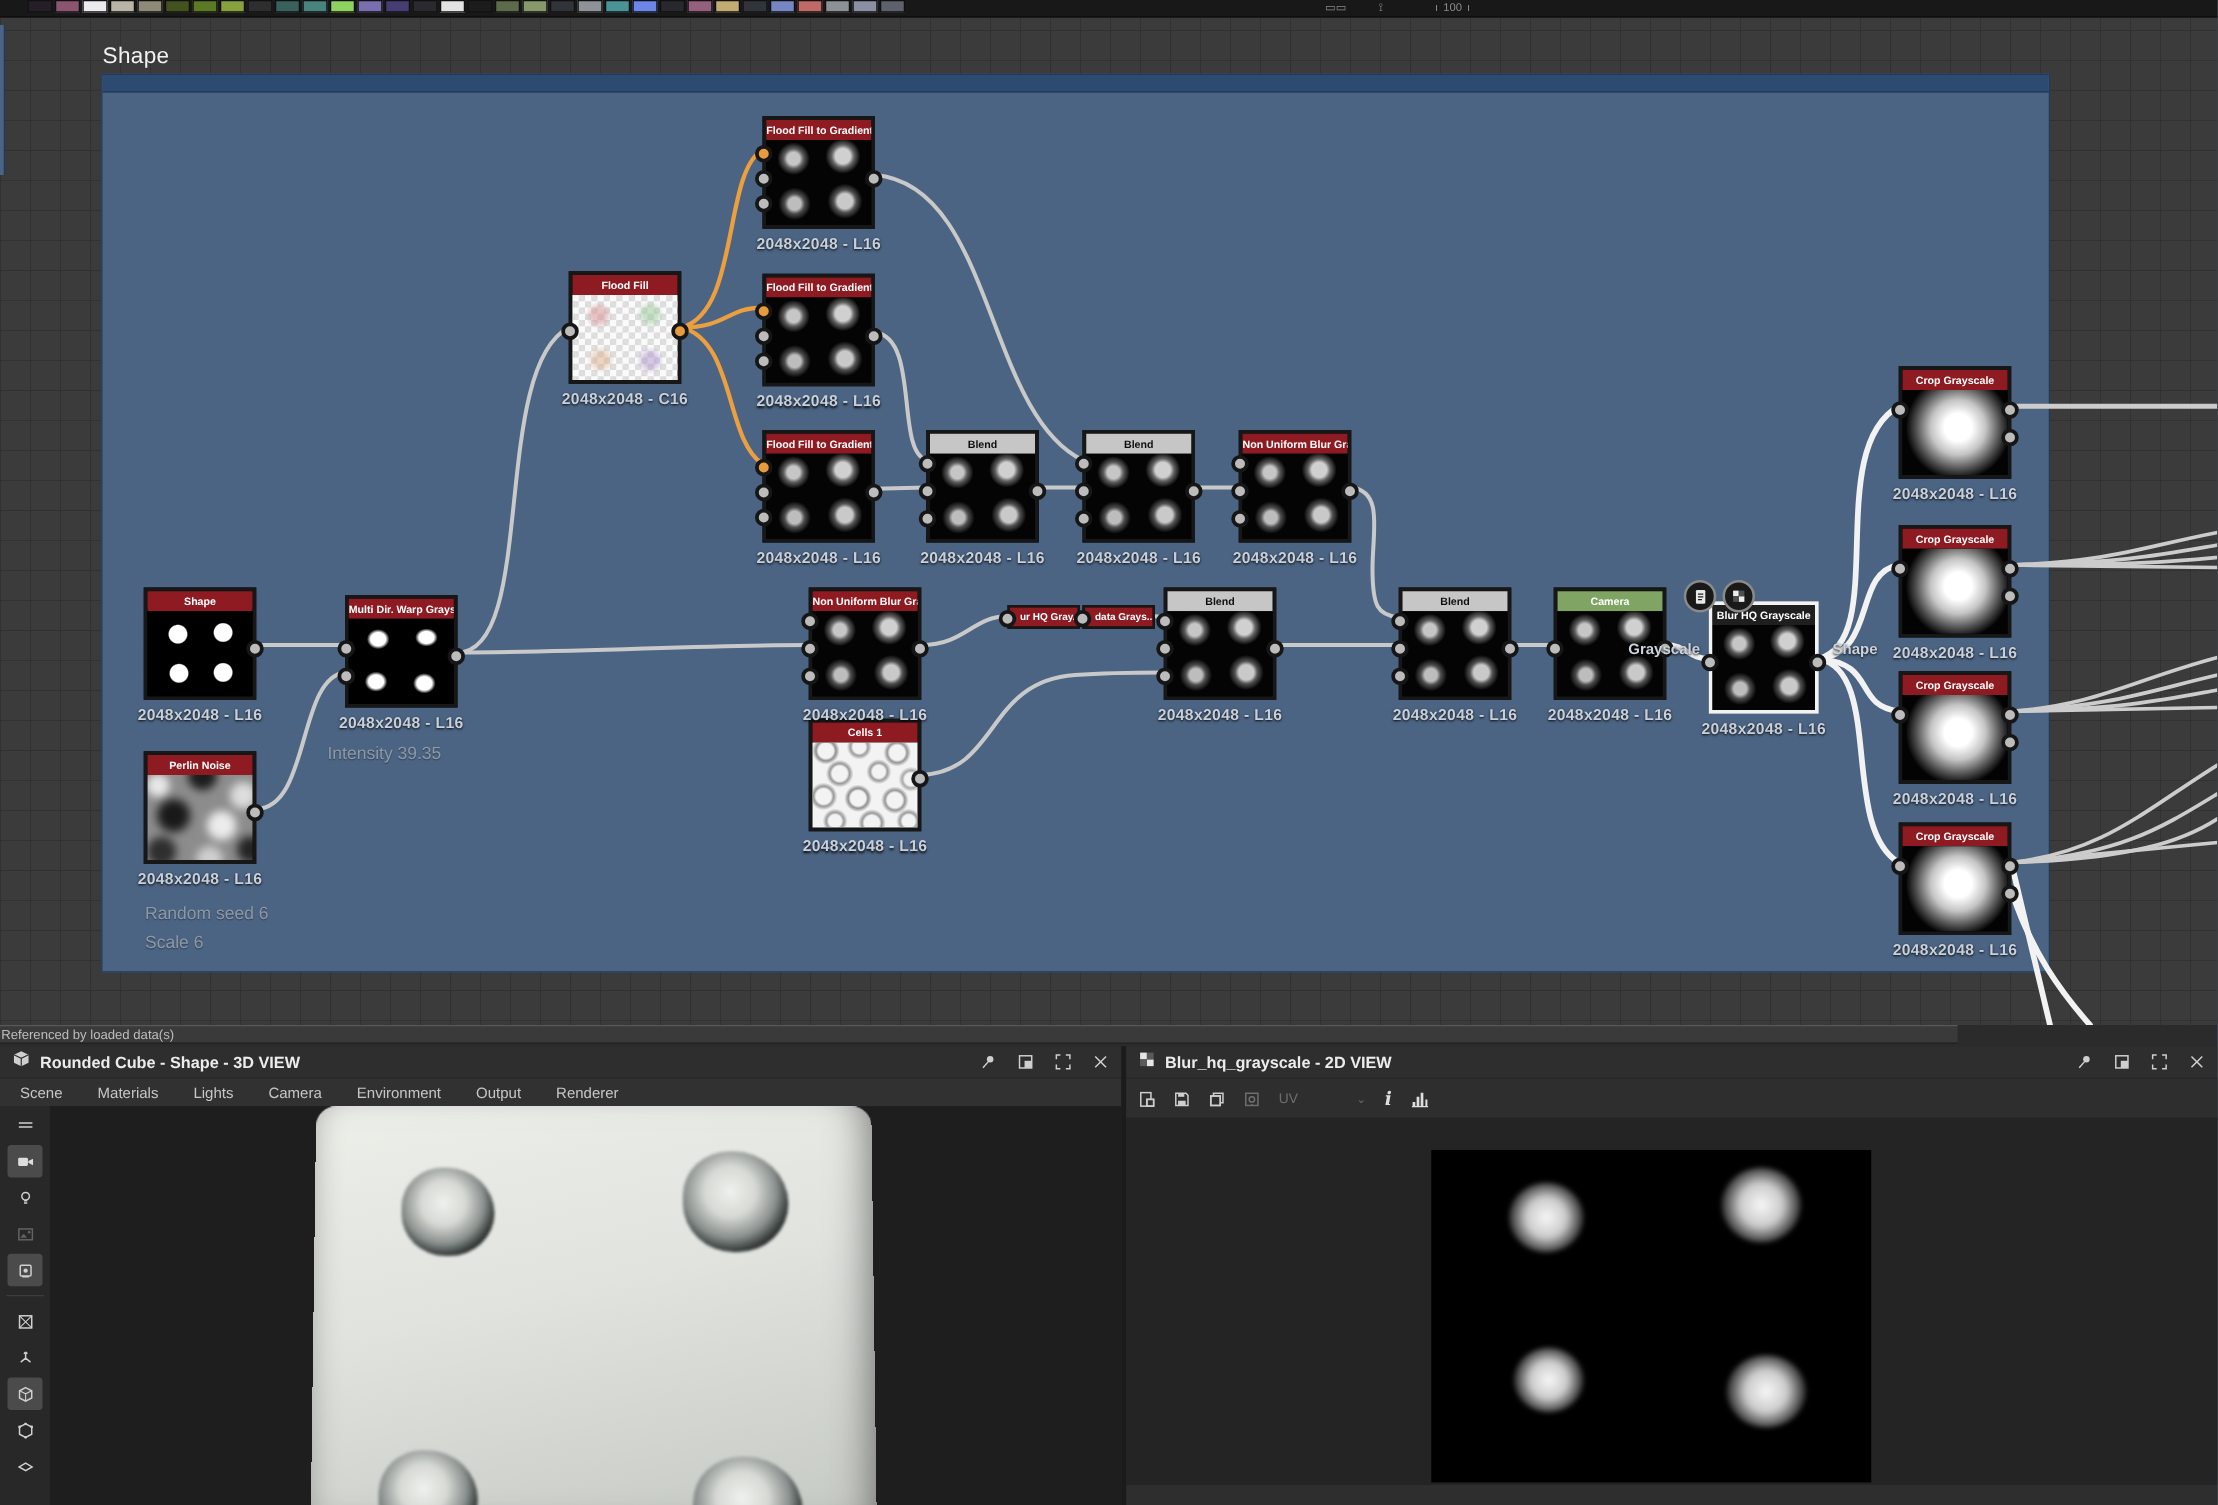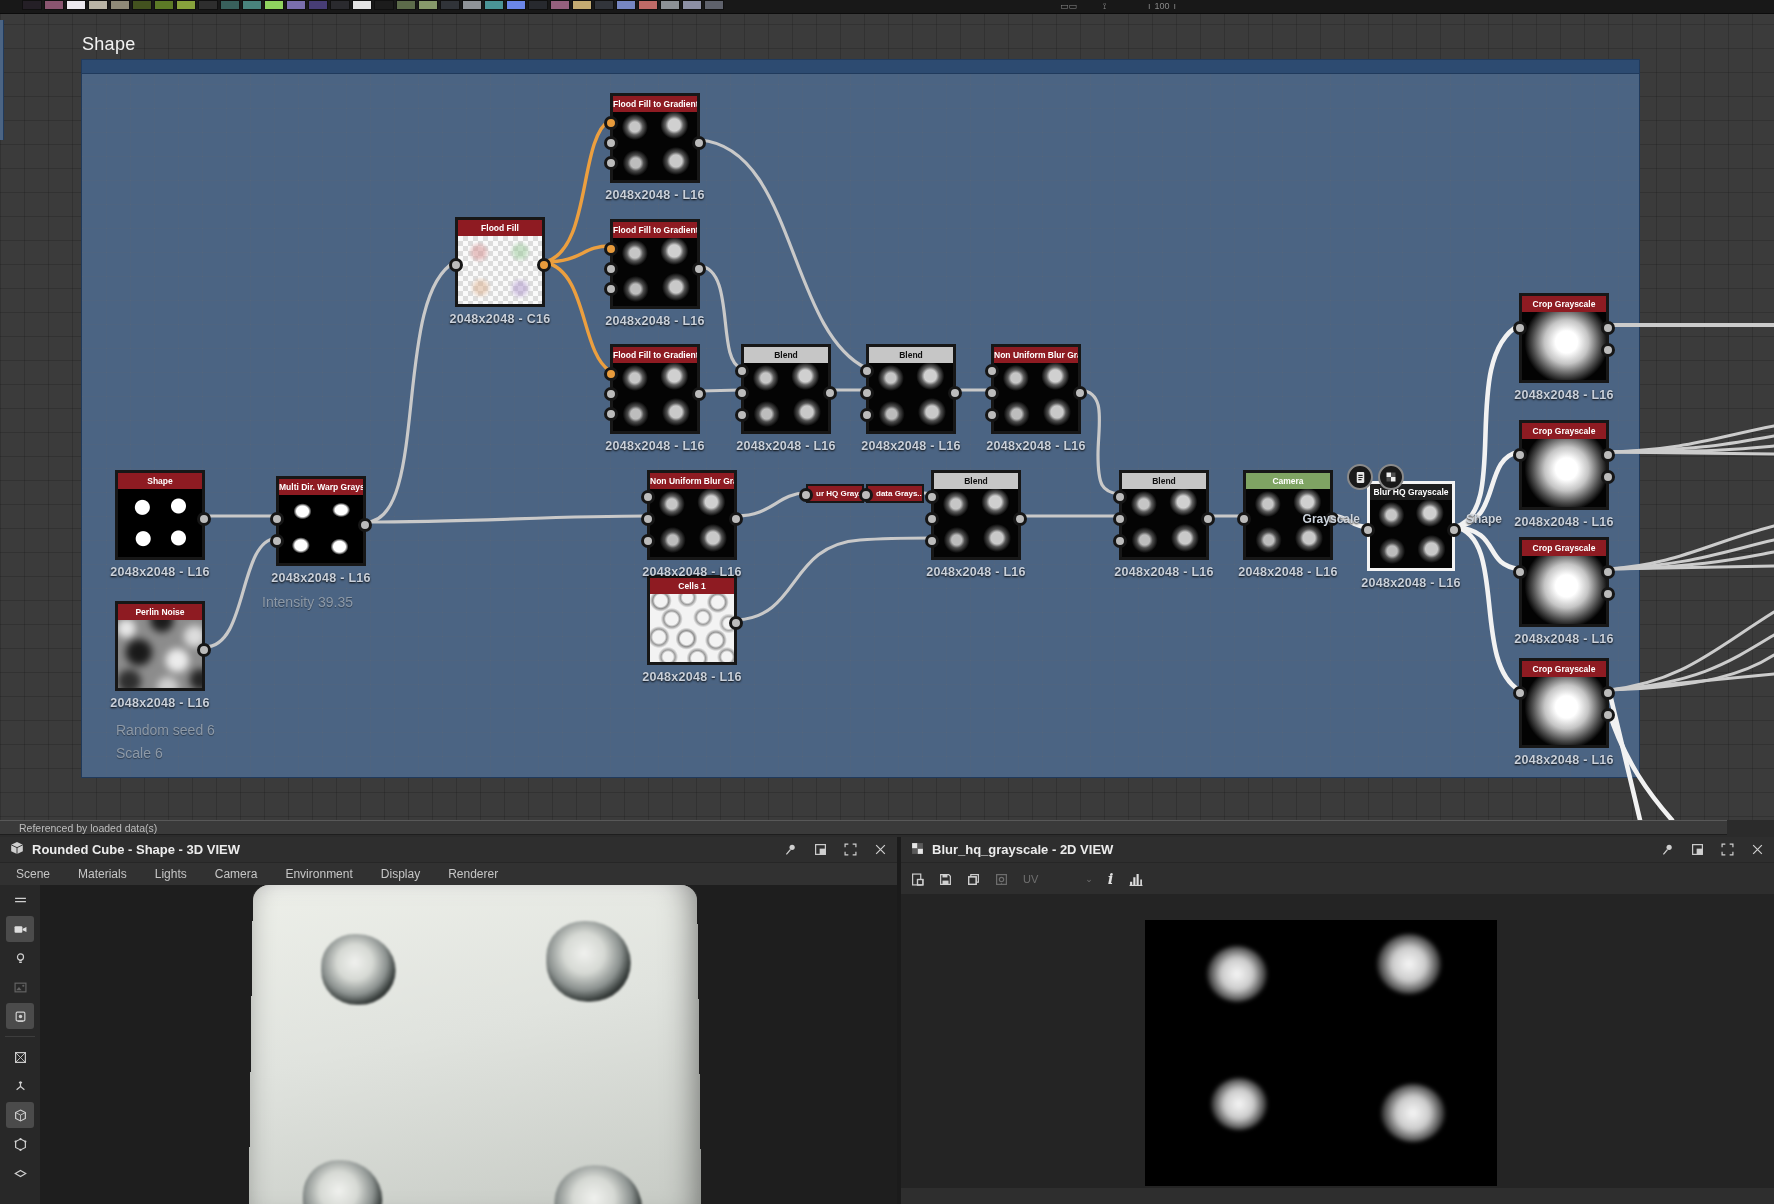"Referenced by loaded data(s)" .statusline { padding-left: 19px -> 1px; width: 1727px -> 1566px }
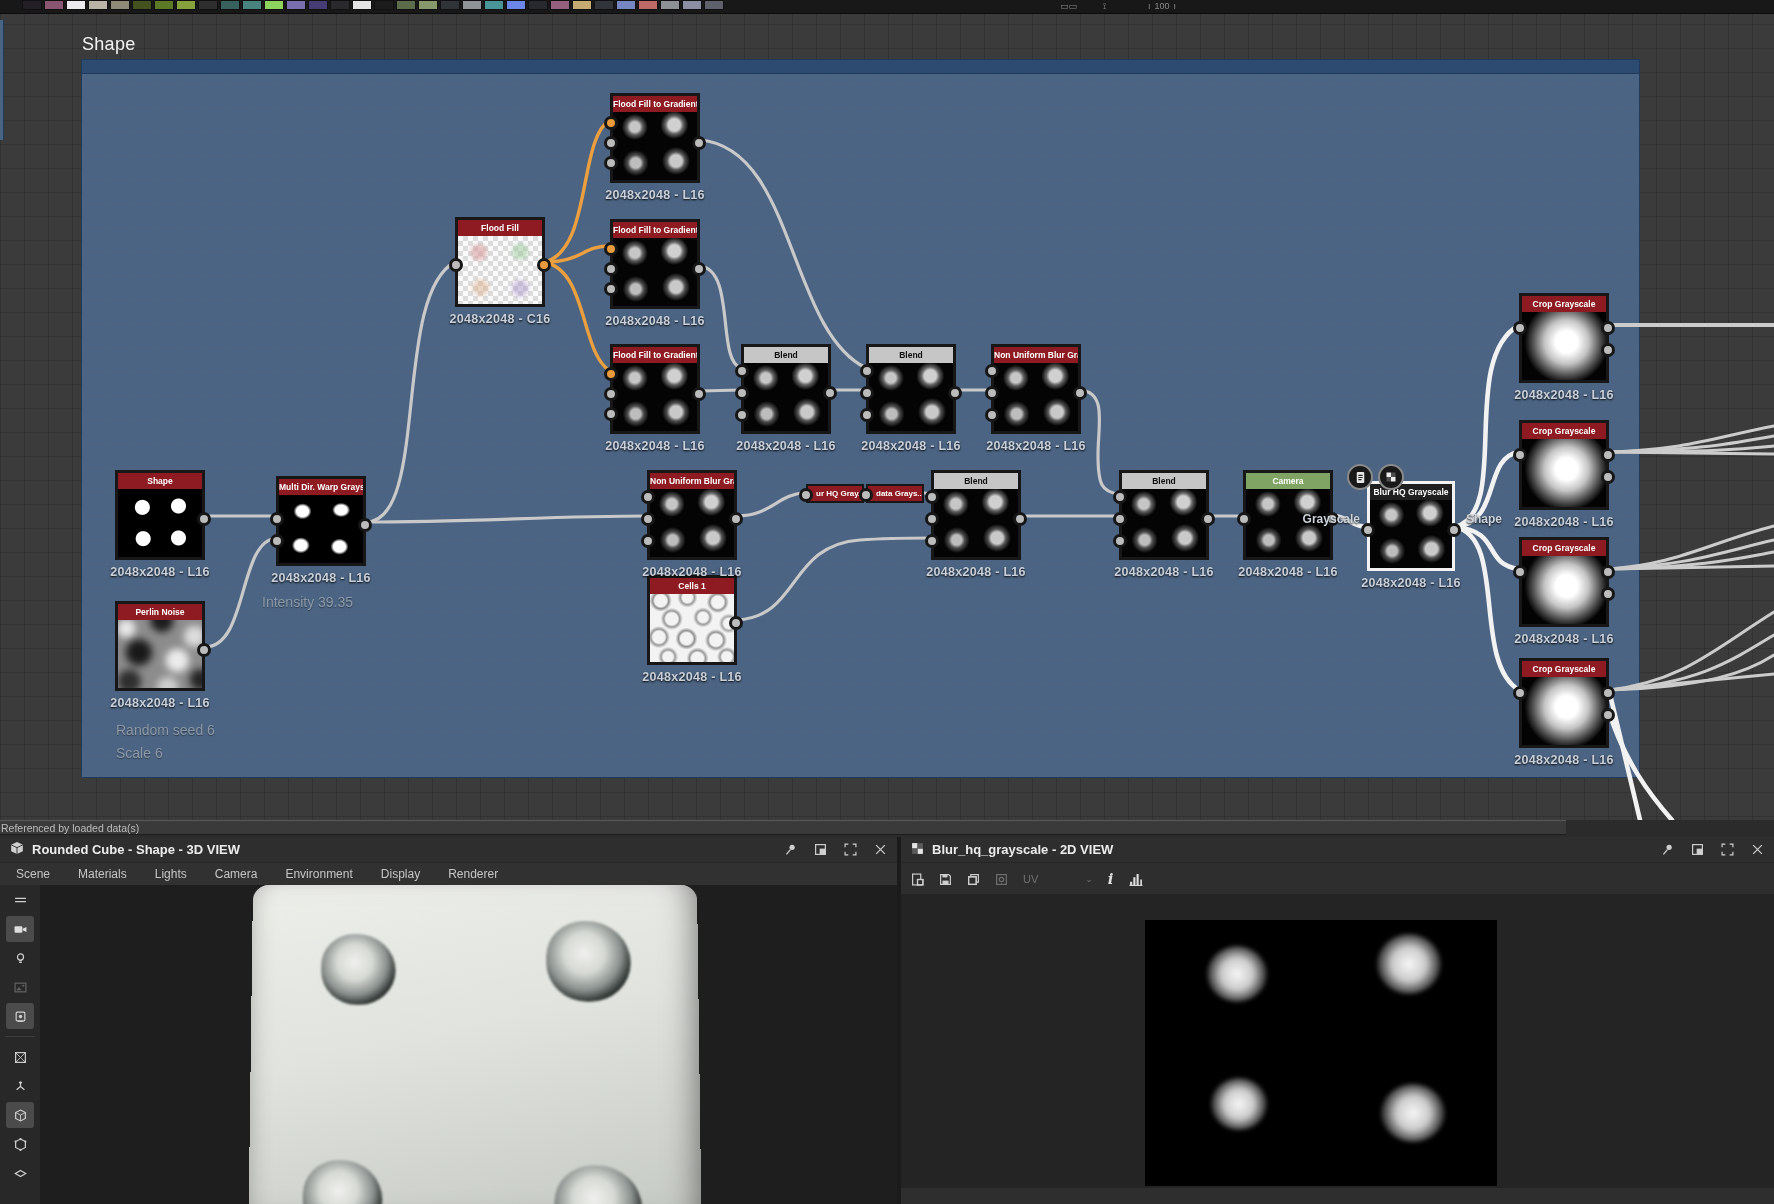"Display" div.menu-item { text: Display -> Output }
